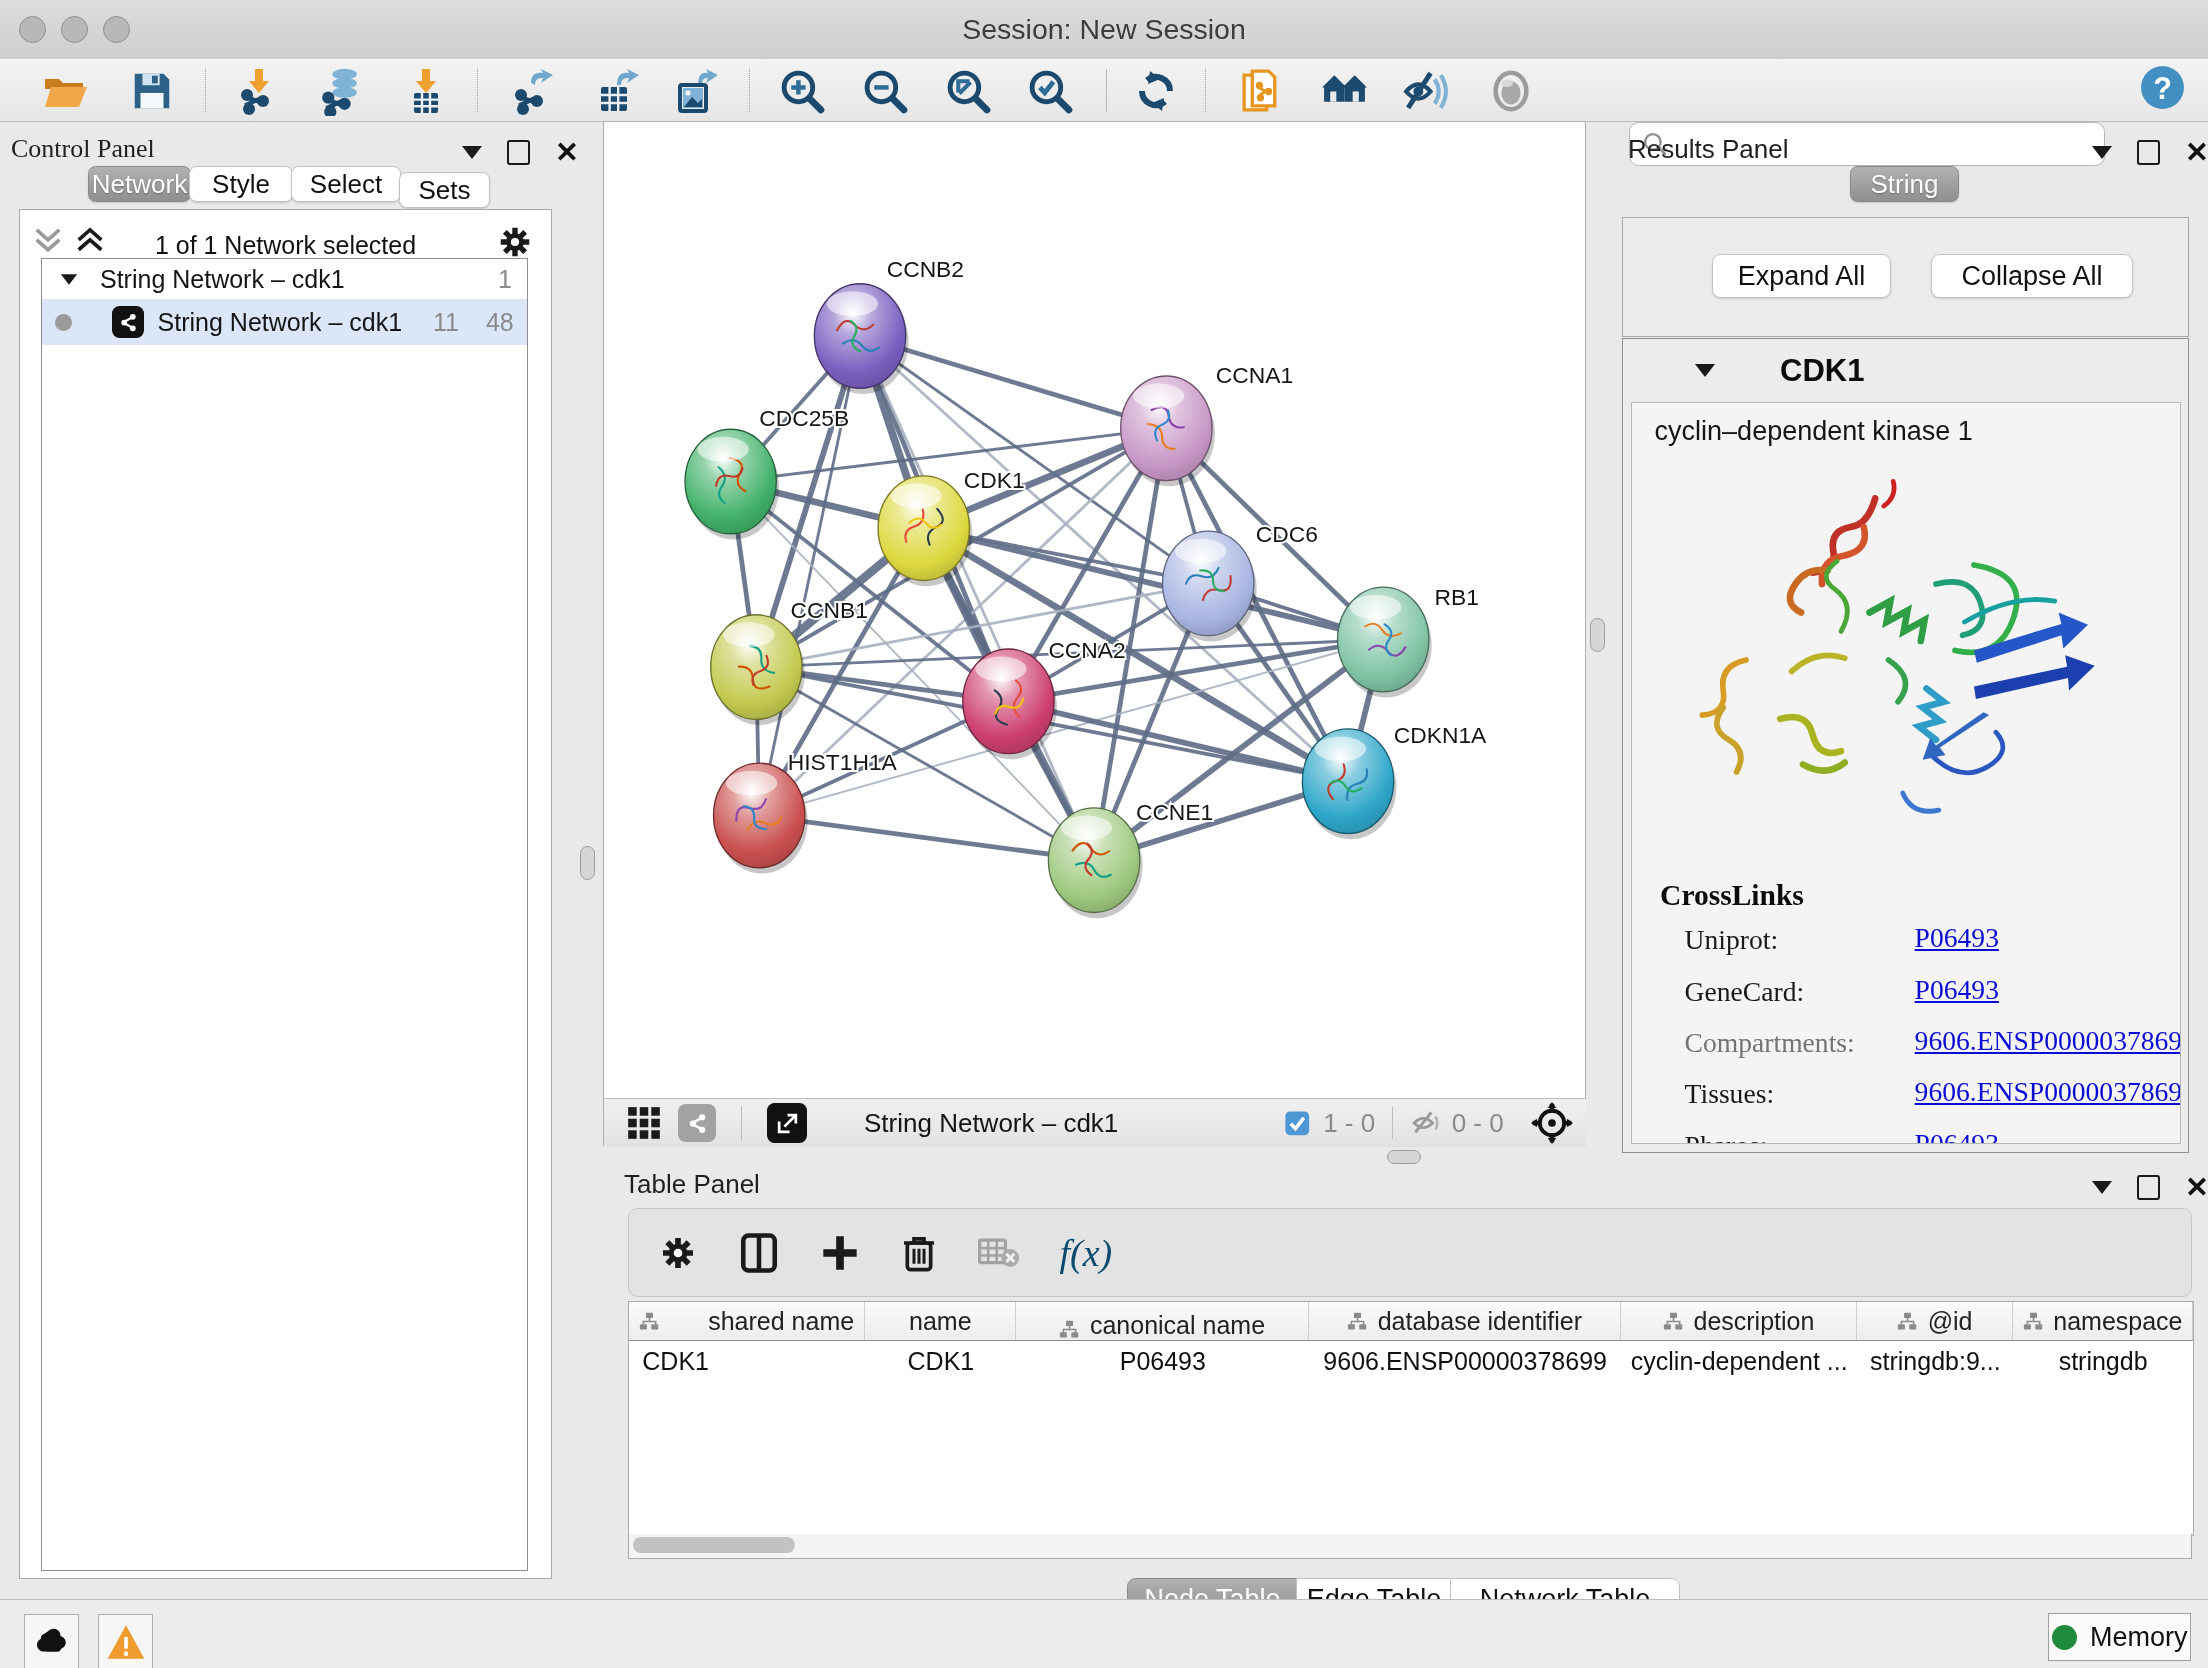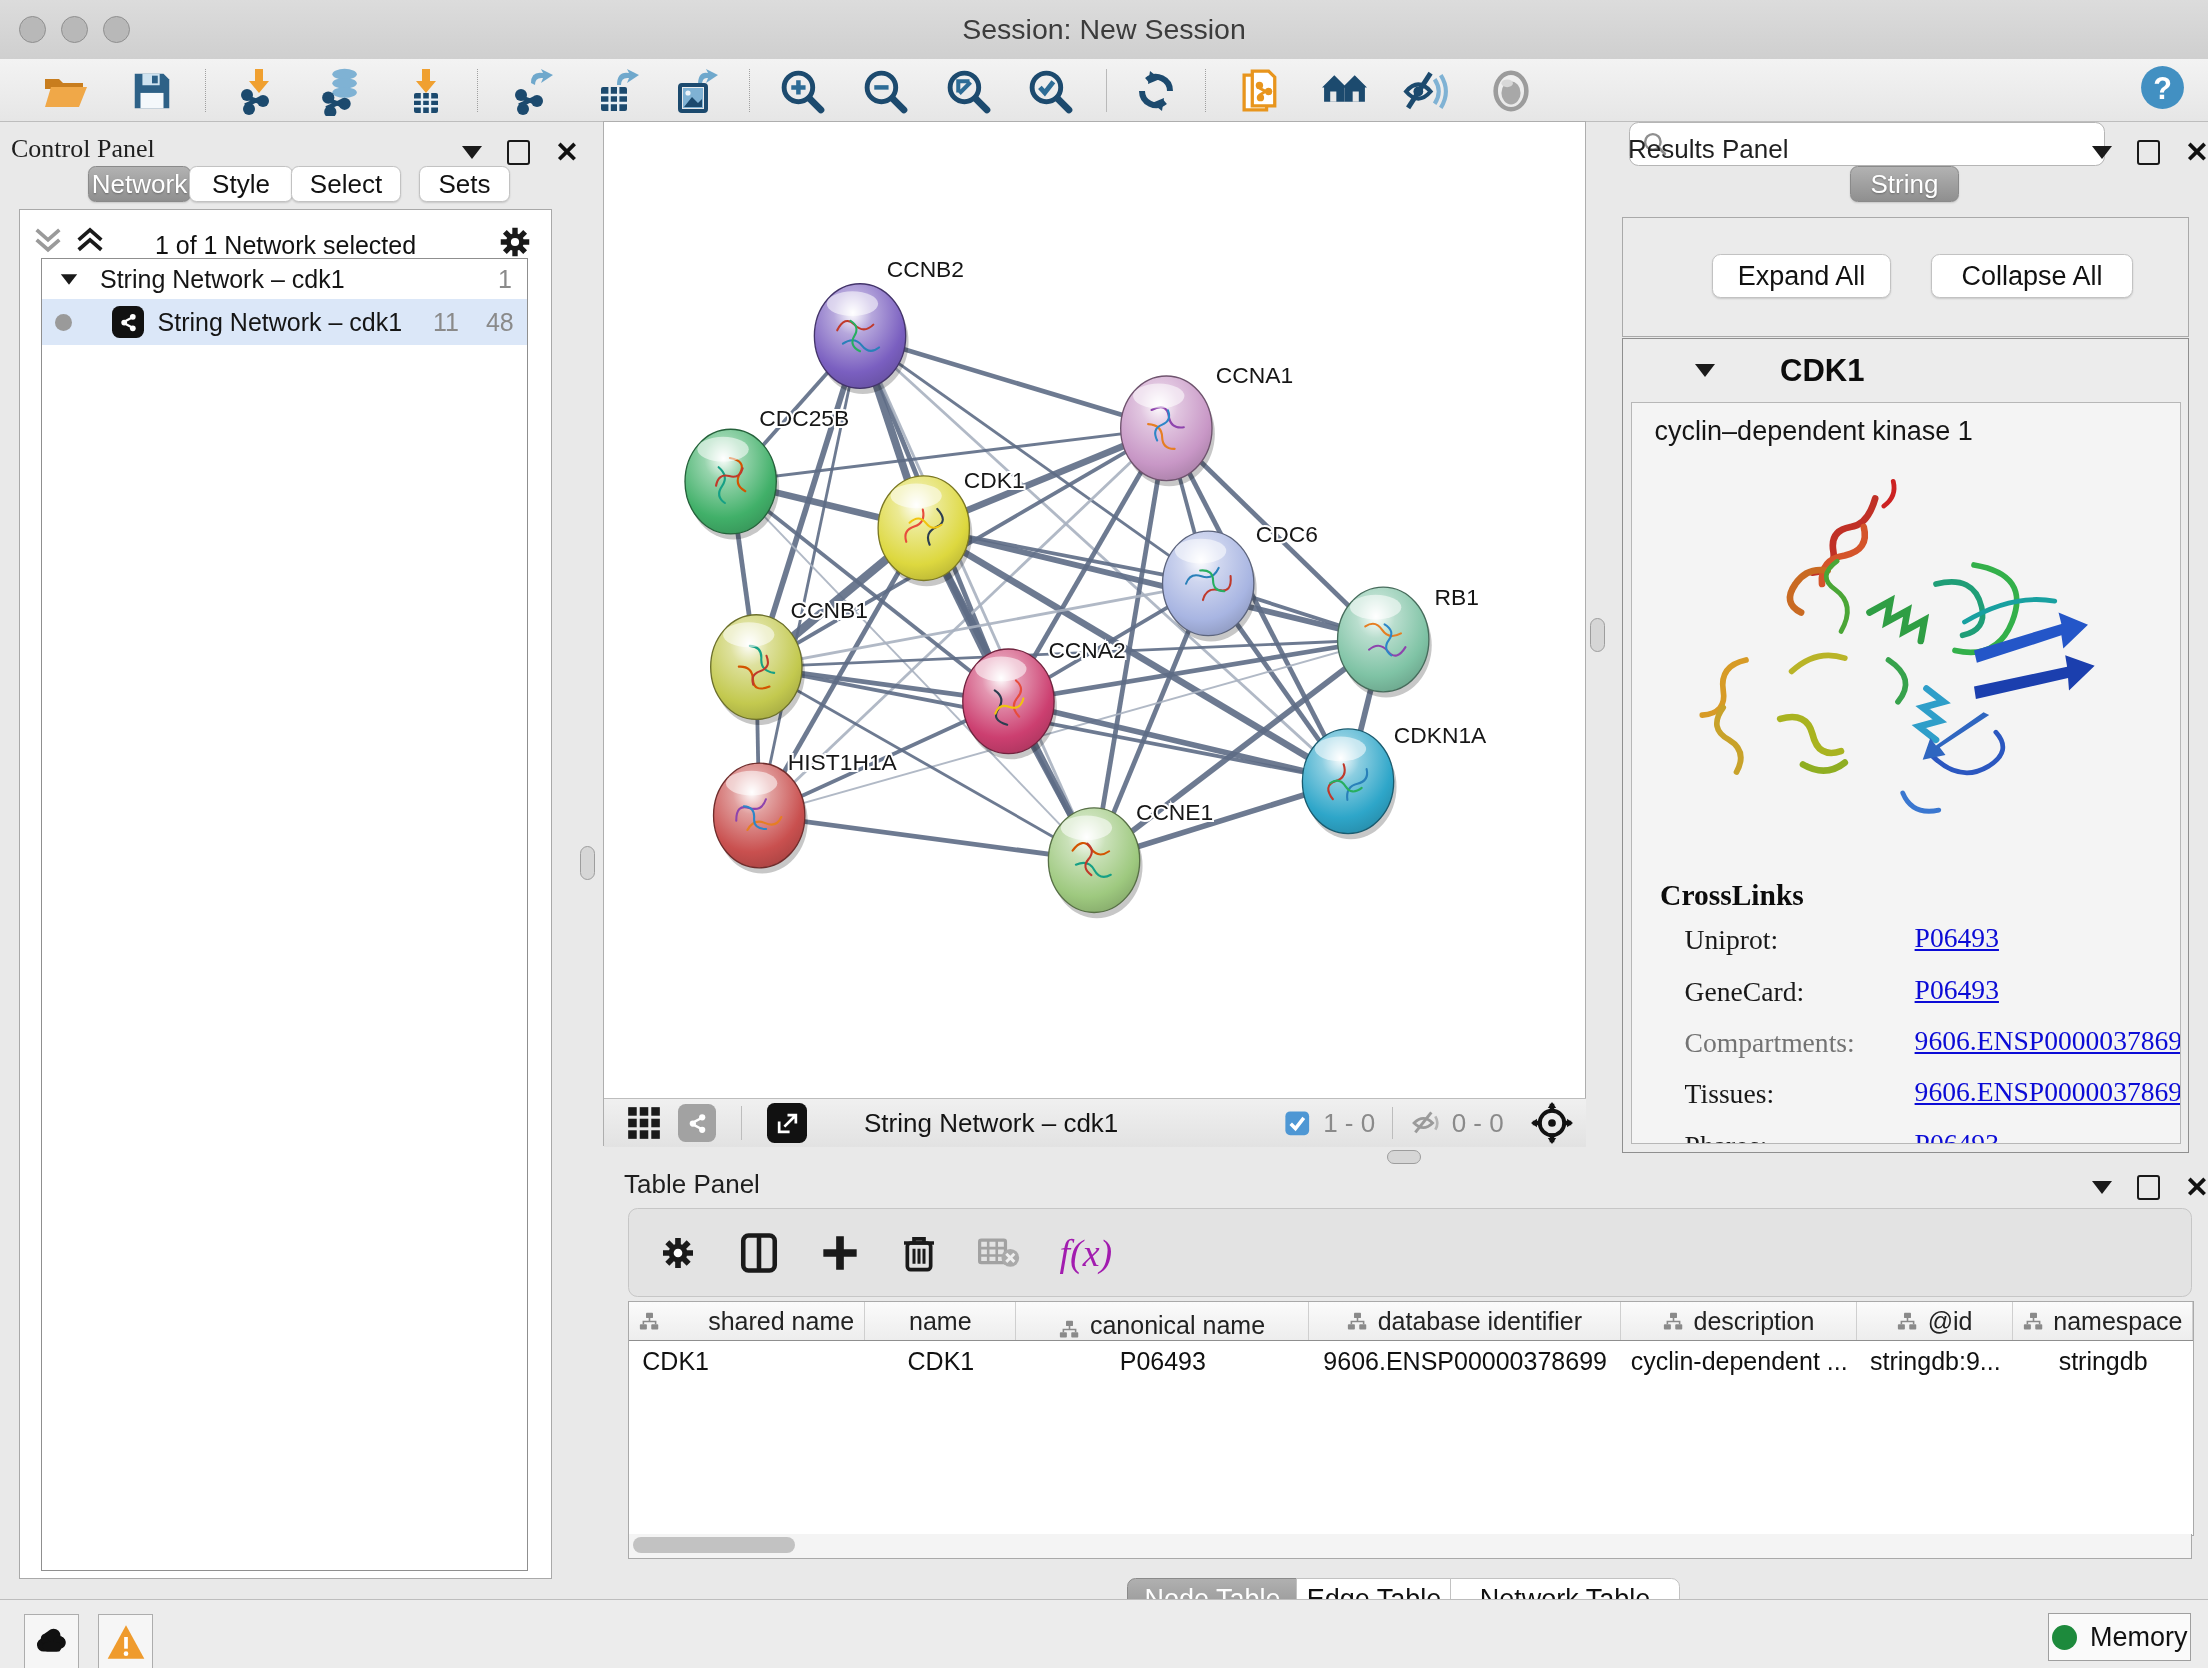"Sets" div.abs { margin-left: 20px -> none; top: 45px -> 51px }
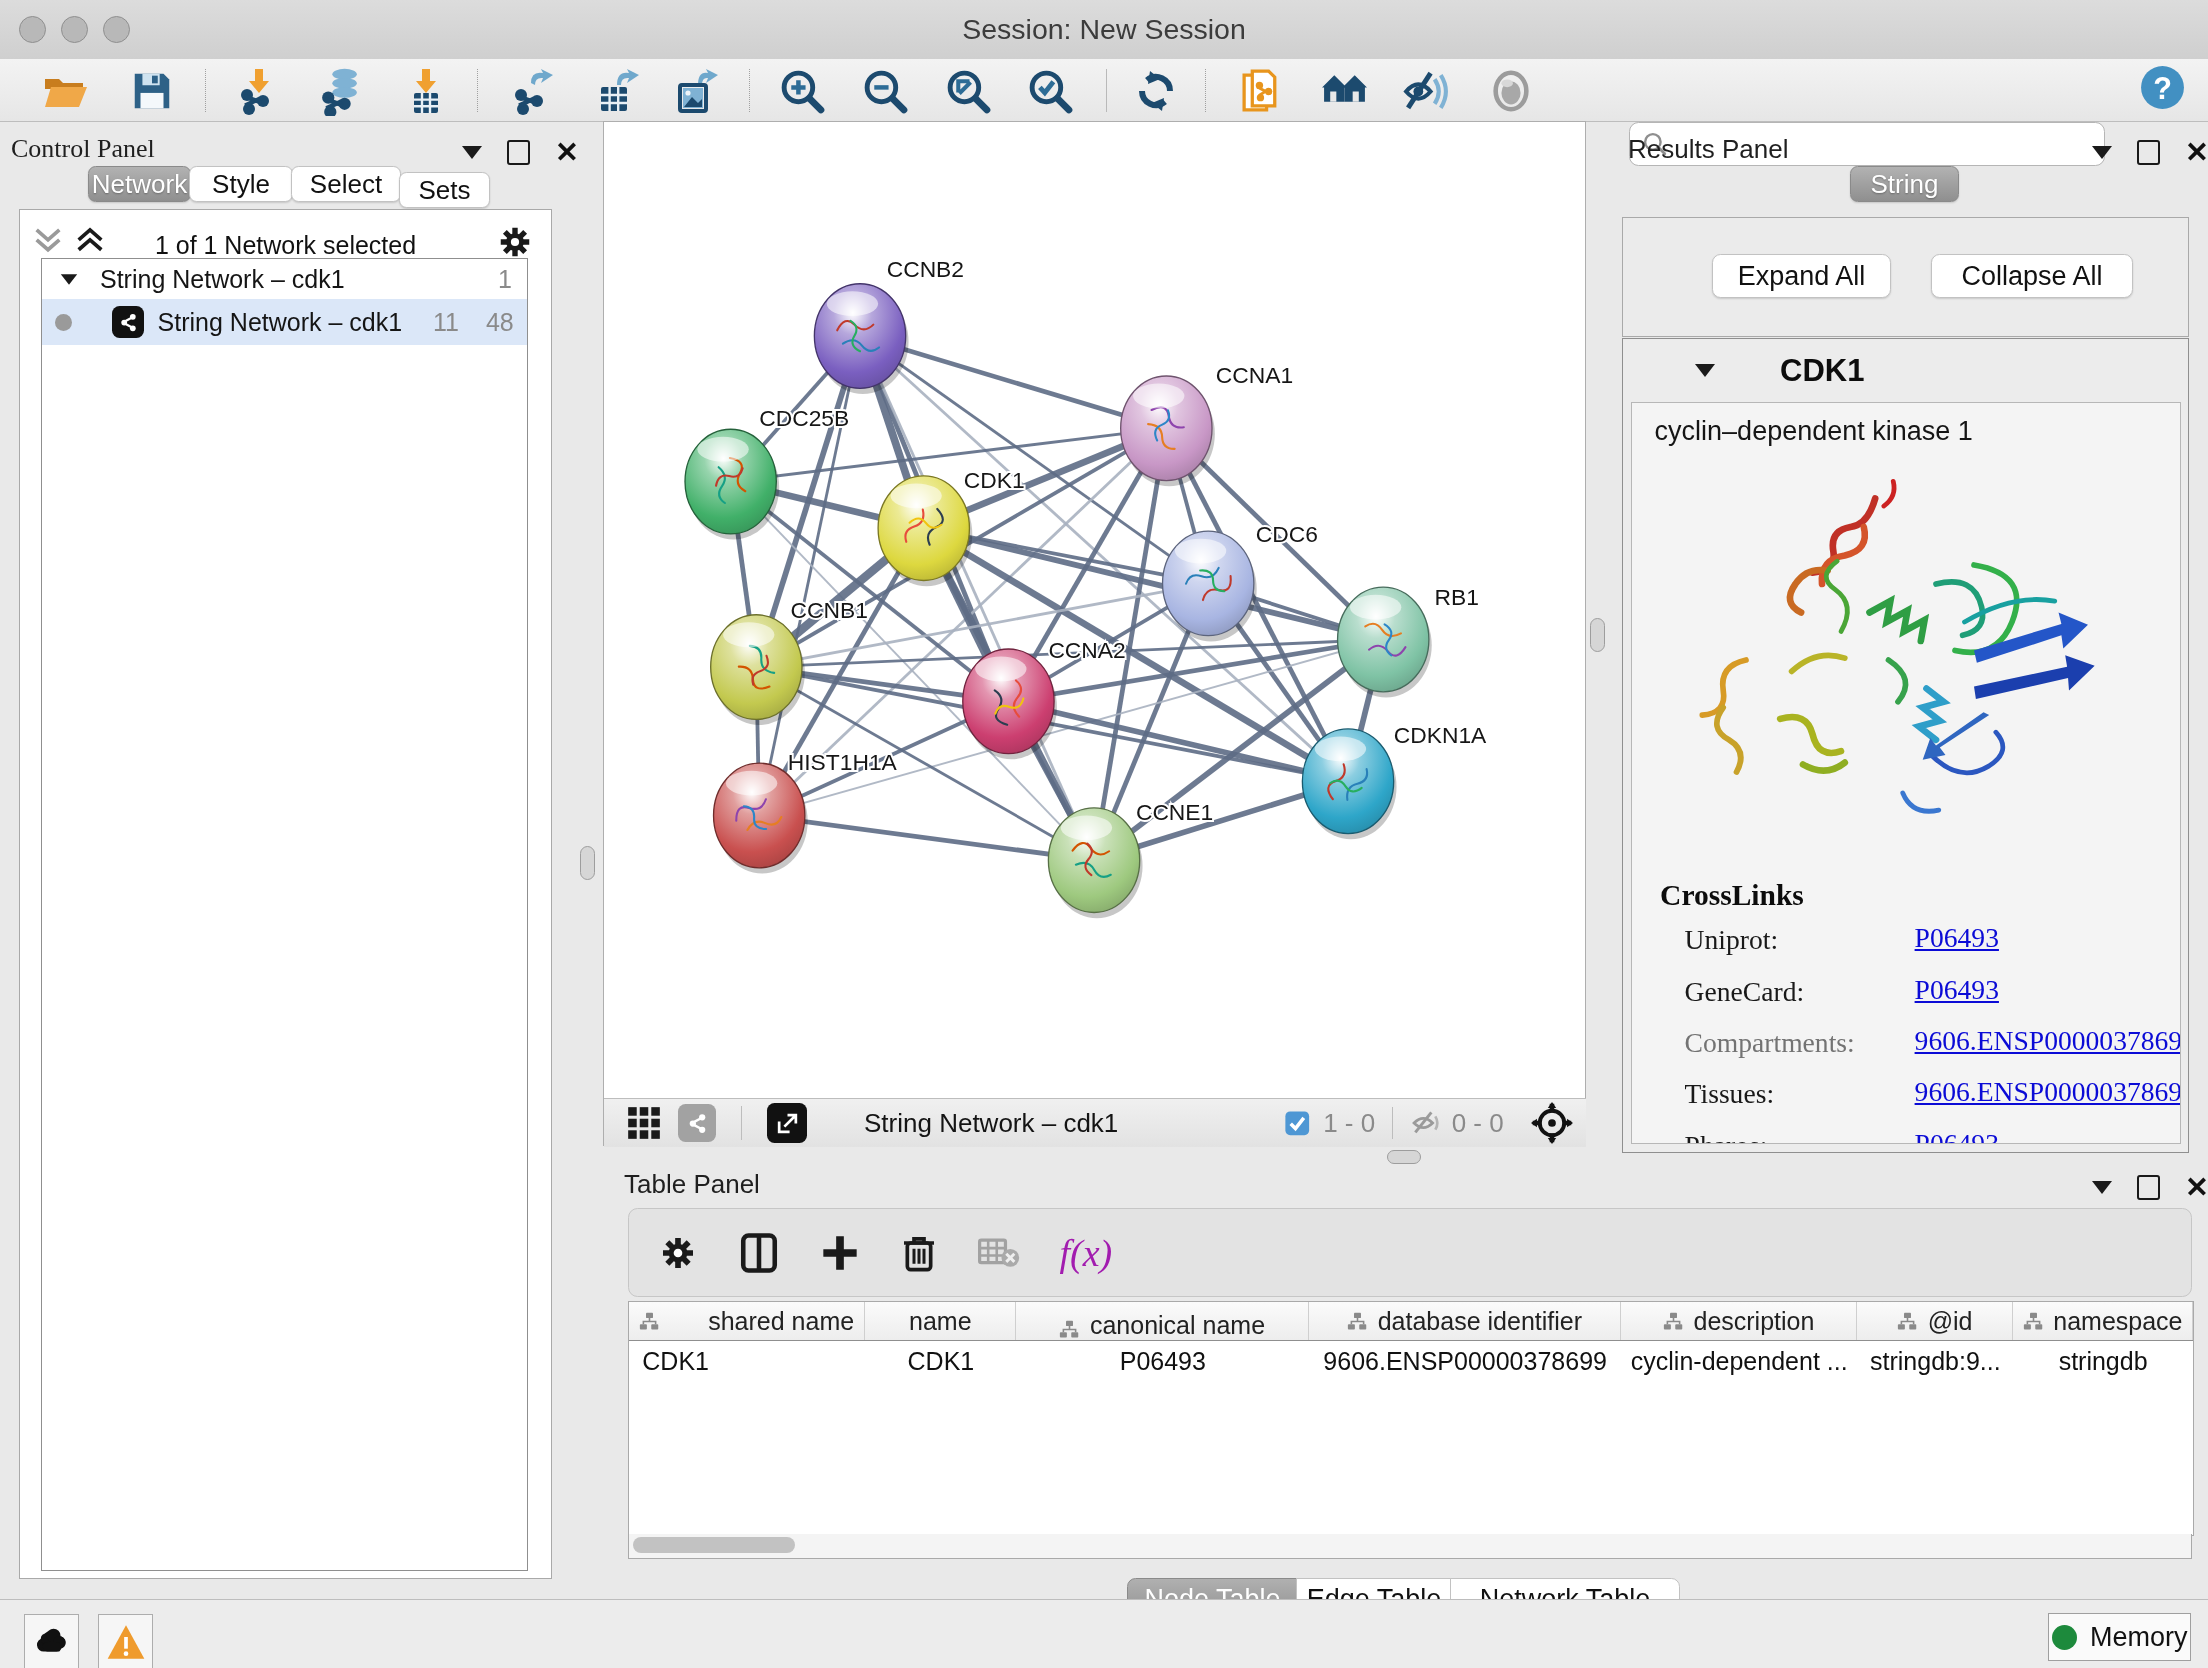"f(x)" span.serif { color: #a21caf -> #0c4a6e }
